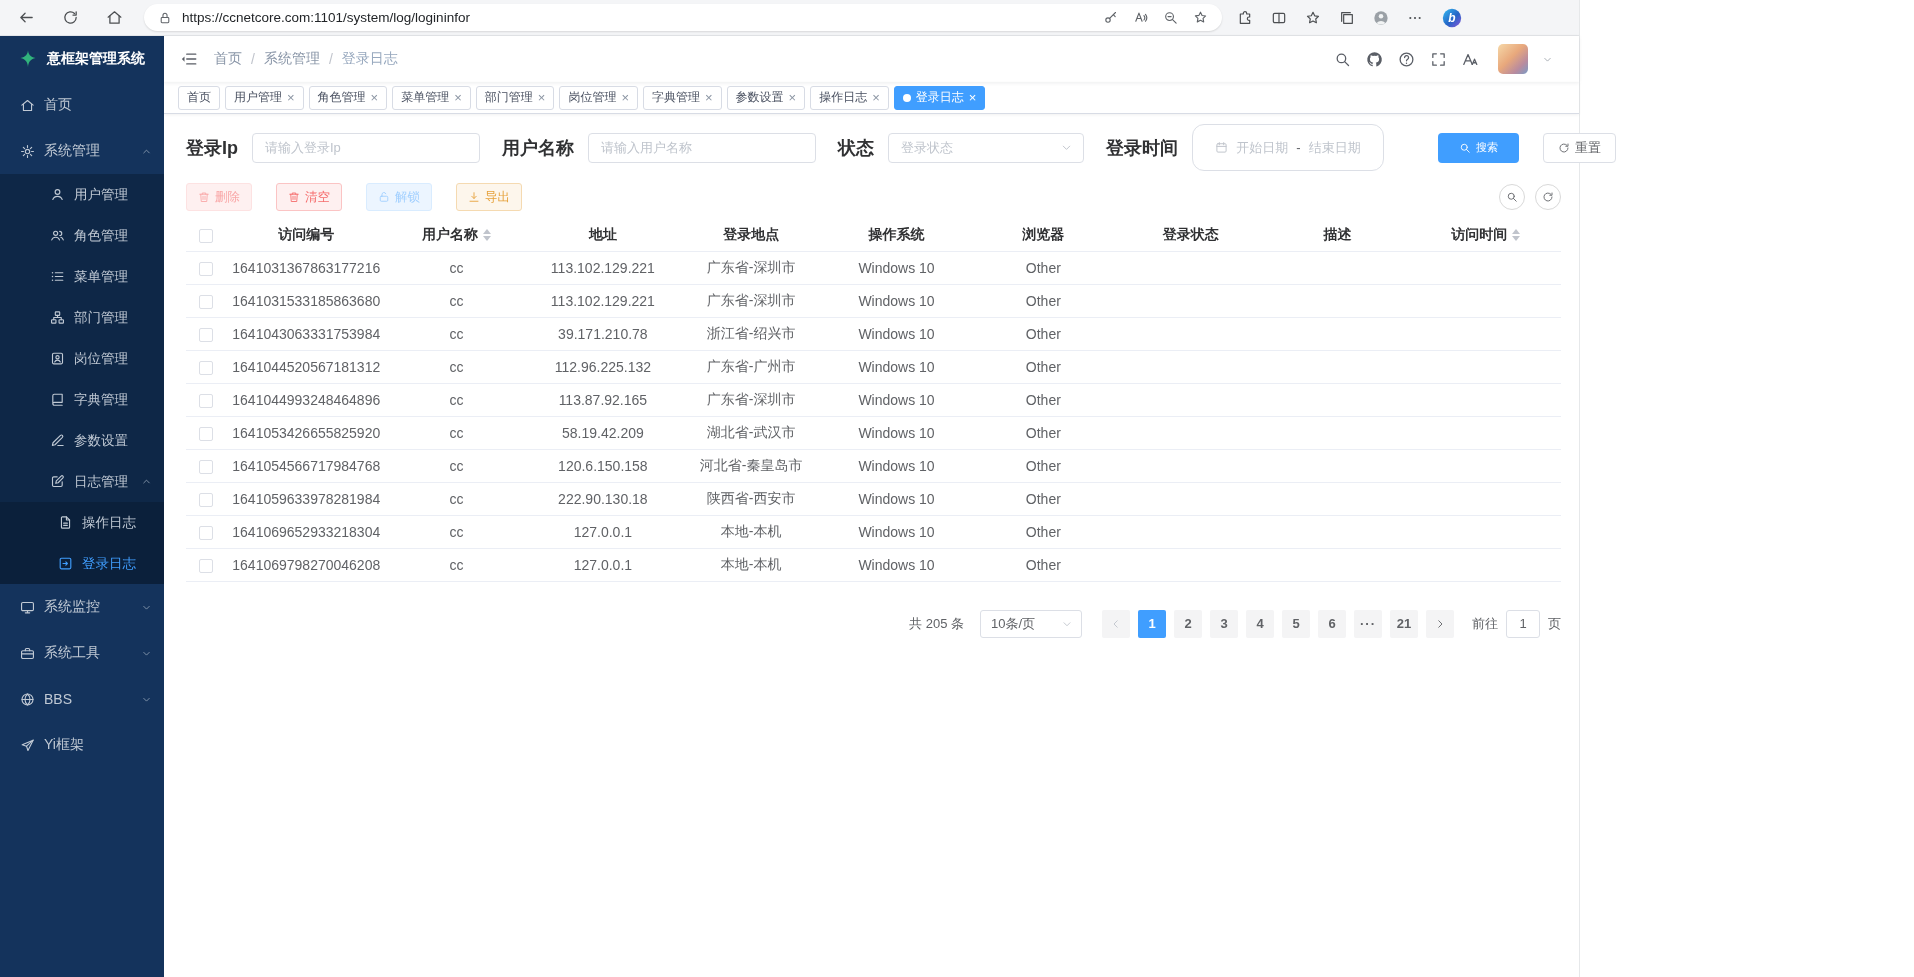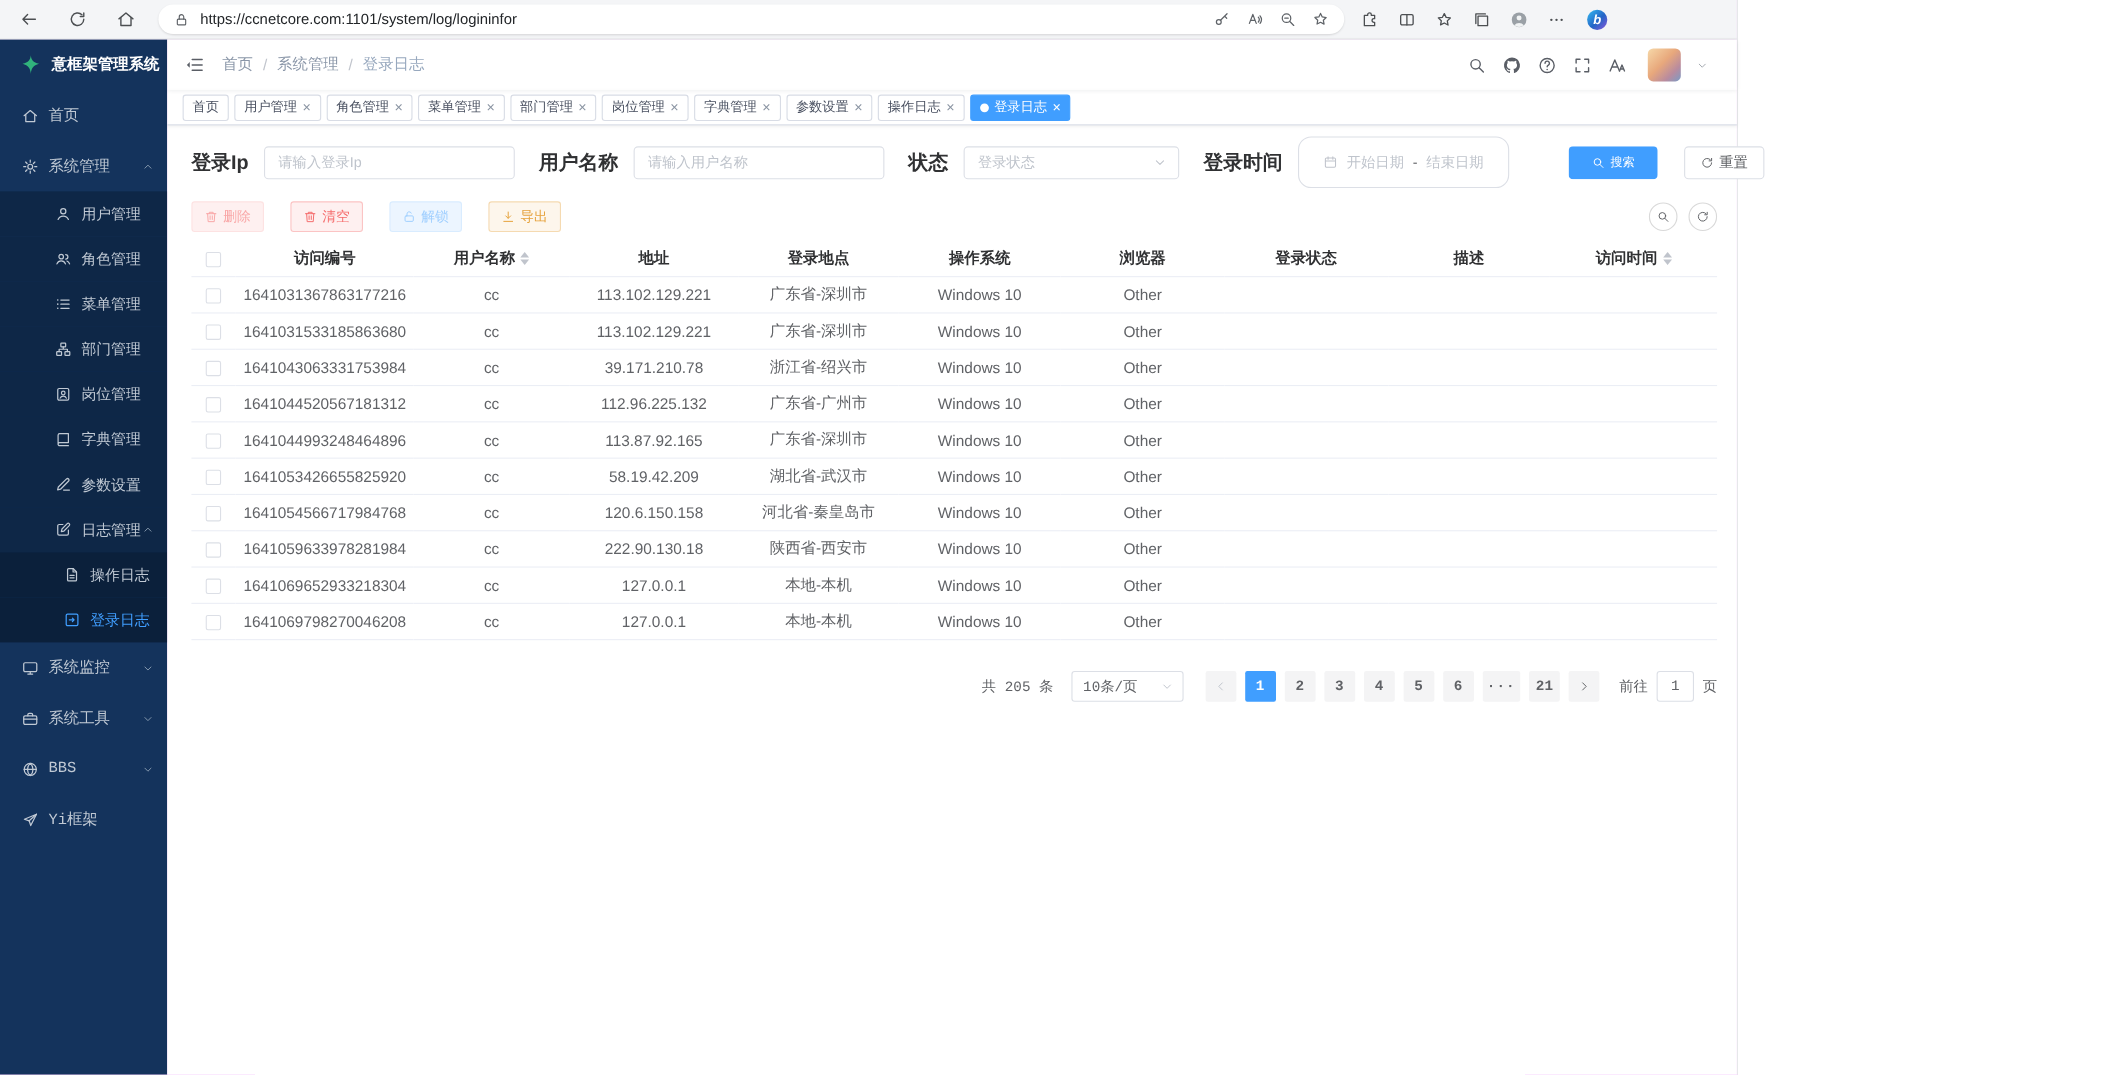"https://ccnetcore.com:1101/system/log/lo" .window { background: #f0abfc -> #0369a1 }
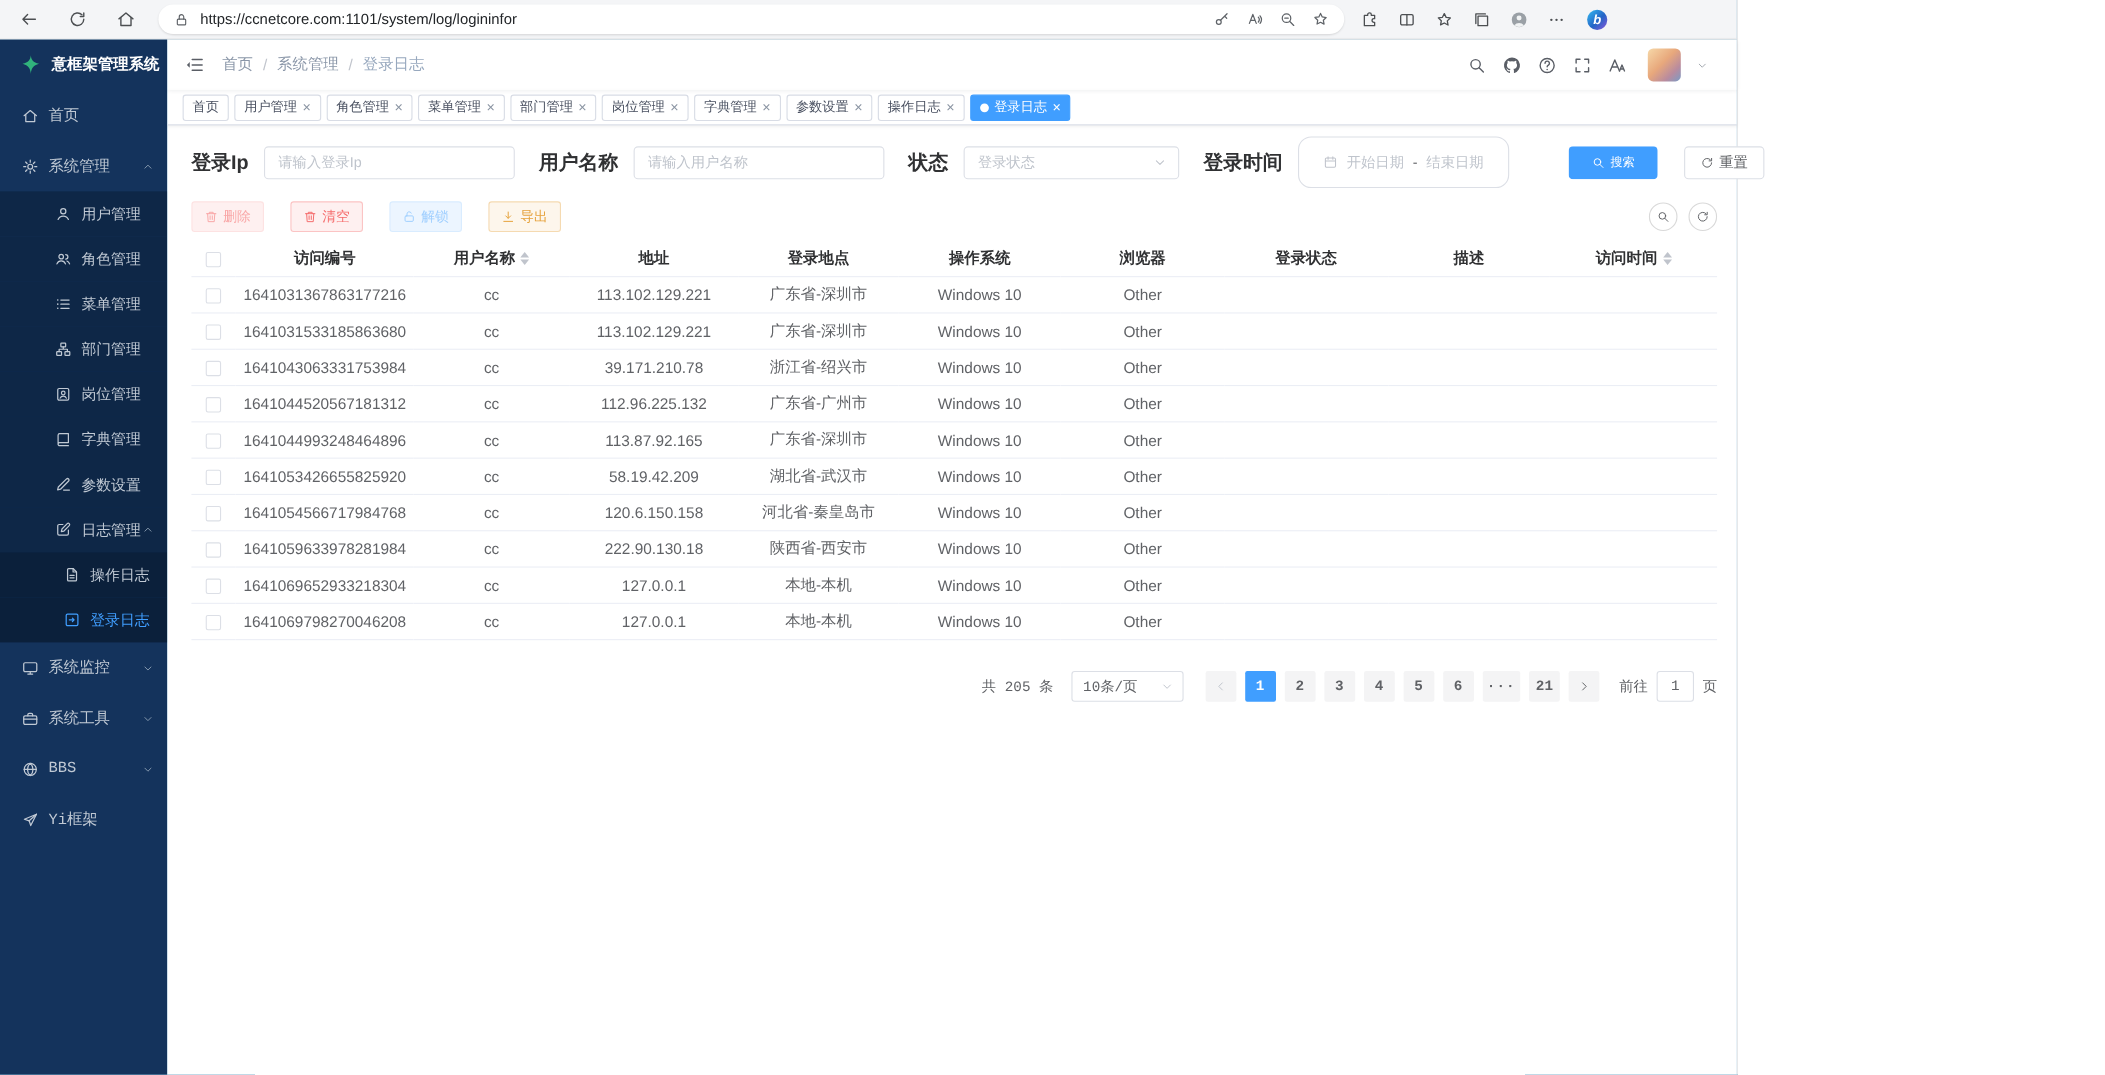"意框架管理系统" .sidebar { font-family: Liberation Mono, monospace -> none; width: 152px -> 164px }
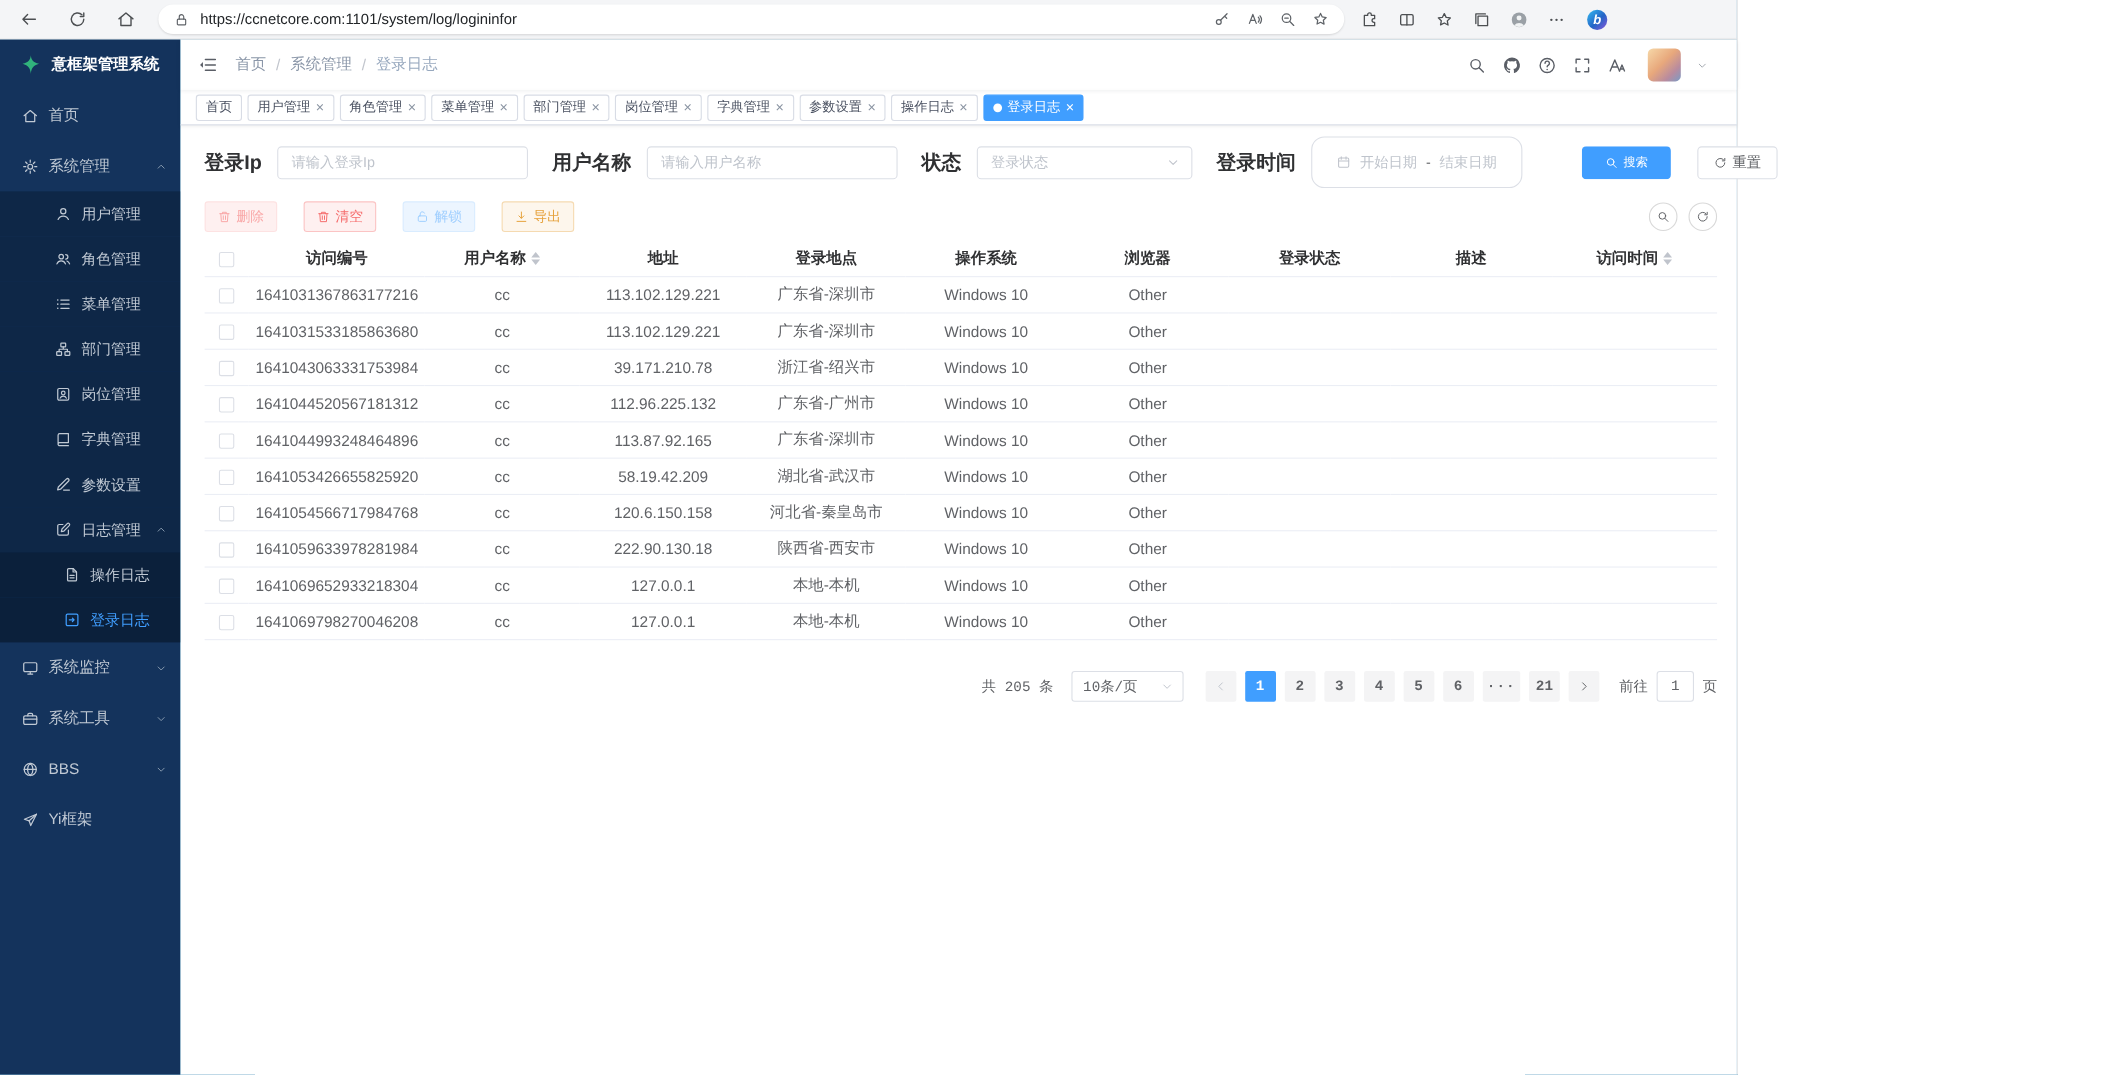"共 205 条" .pagination { font-family: Liberation Mono, monospace -> none }
